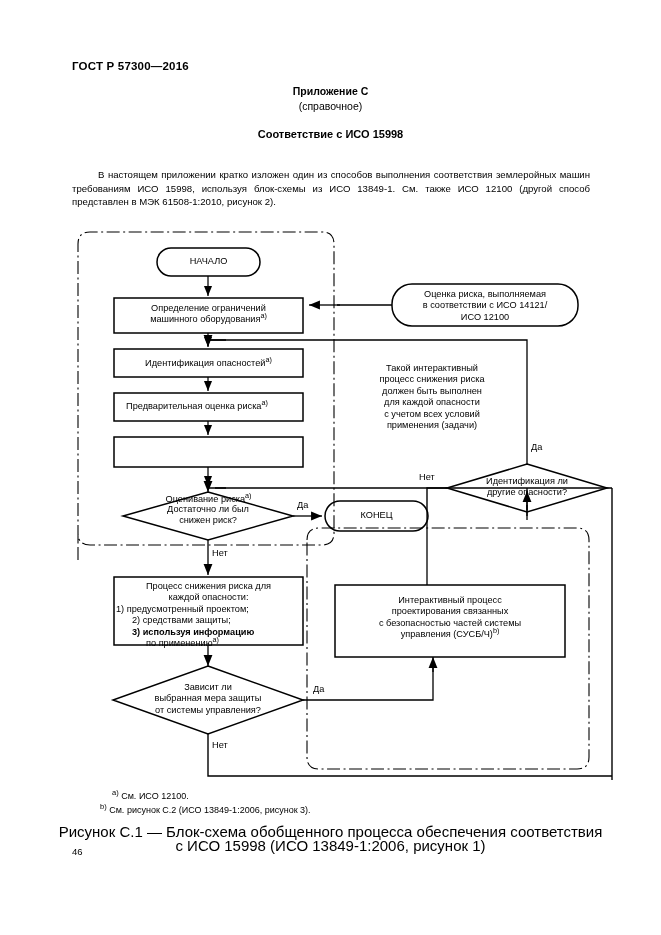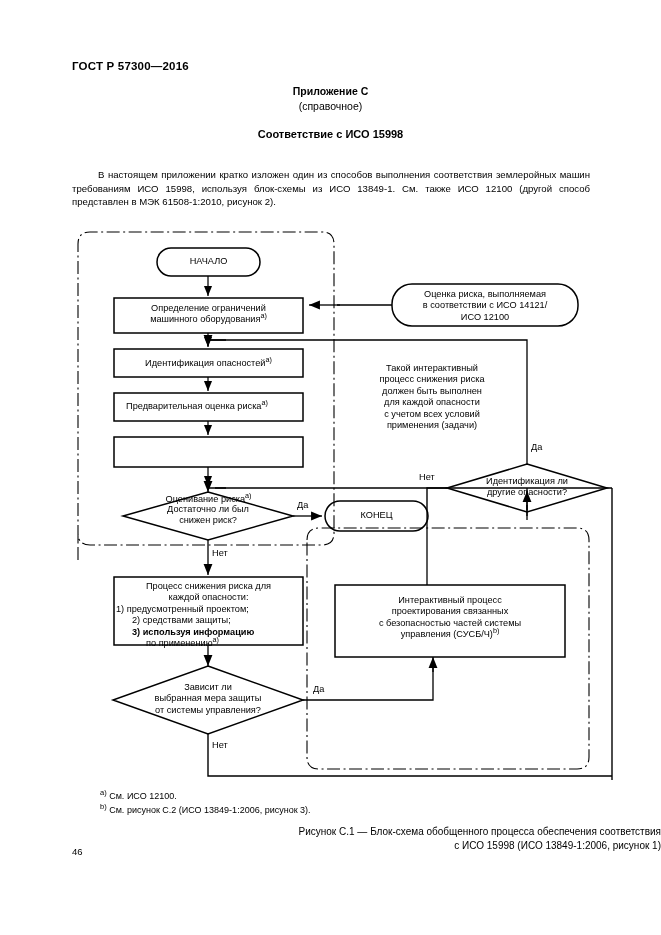"а) См. ИСО 12100." div.fn { margin-left: none -> 12px }
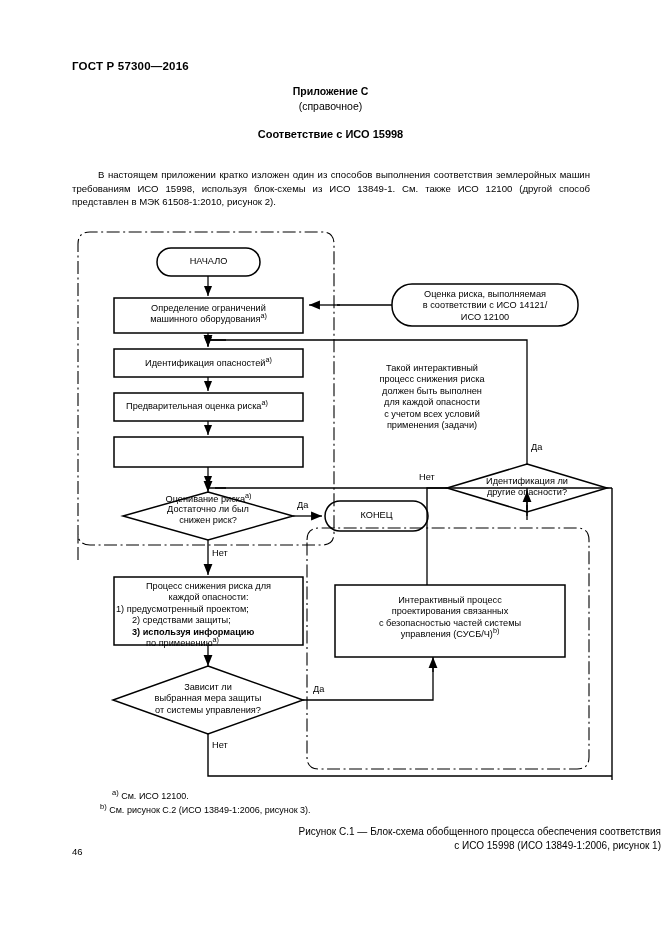"Рисунок С.1 — Блок-схема обобщенного" .cap { font-size: 10px -> 15px; text-align: right -> center }
